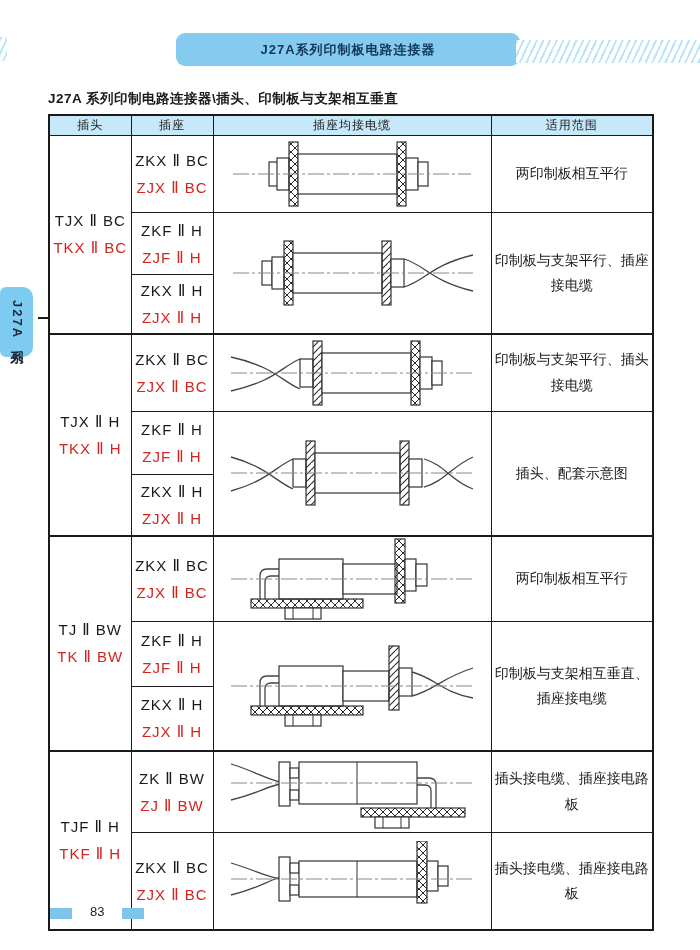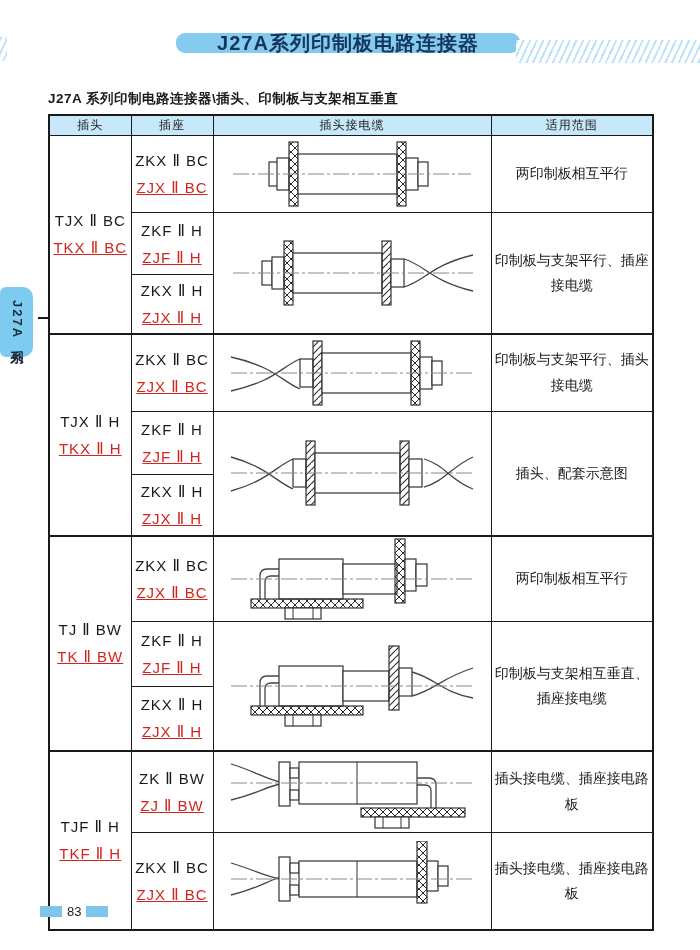"J27A系列印制板电路连接器" .banner { font-size: 20px -> 13px; height: 20px -> 33px }
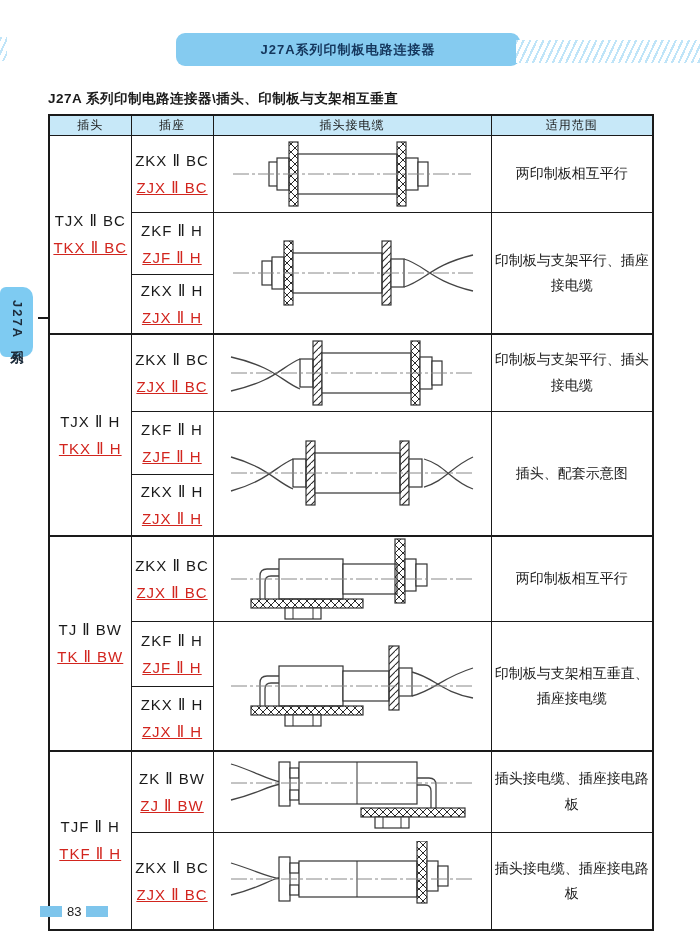"插头接电缆" th { text: 头 -> 座均 }
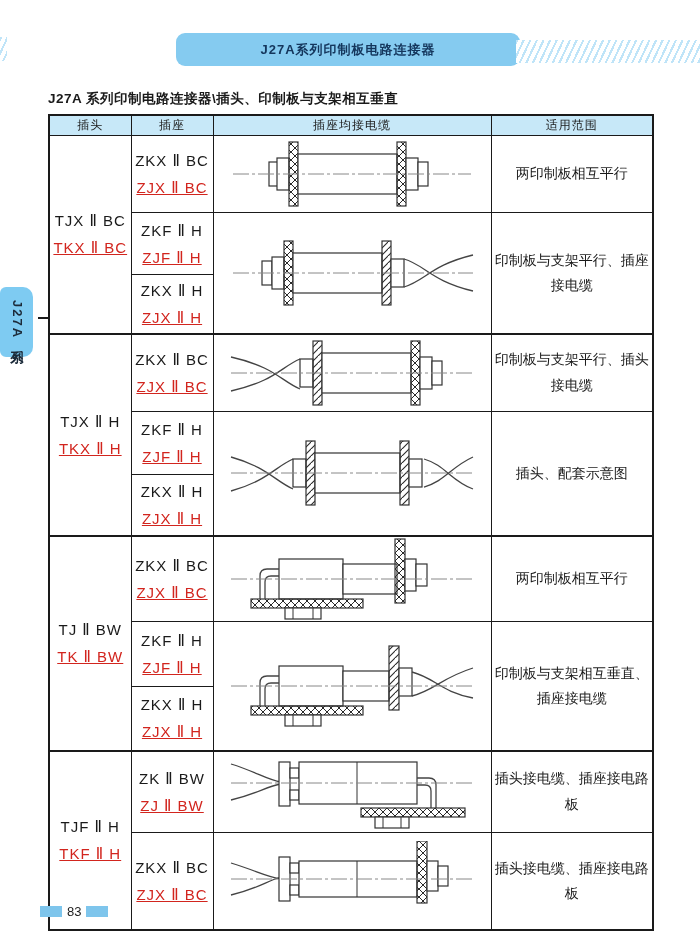"ZJX Ⅱ BC" .model .red { text-decoration: underline -> none }
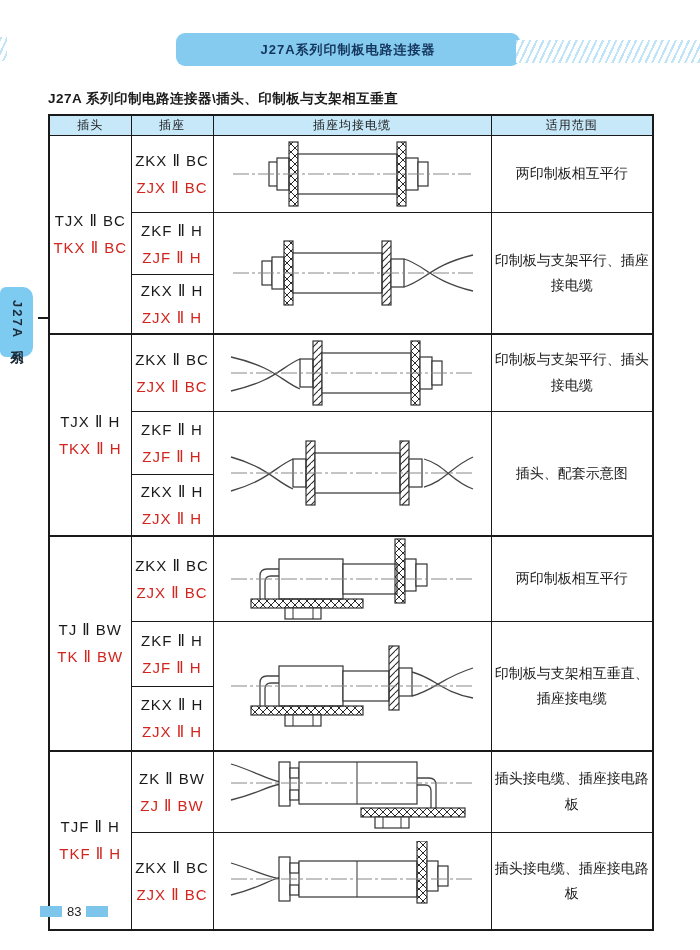"83" .footer { align-items: center -> flex-end; gap: 5px -> 18px; left: 40px -> 50px }
